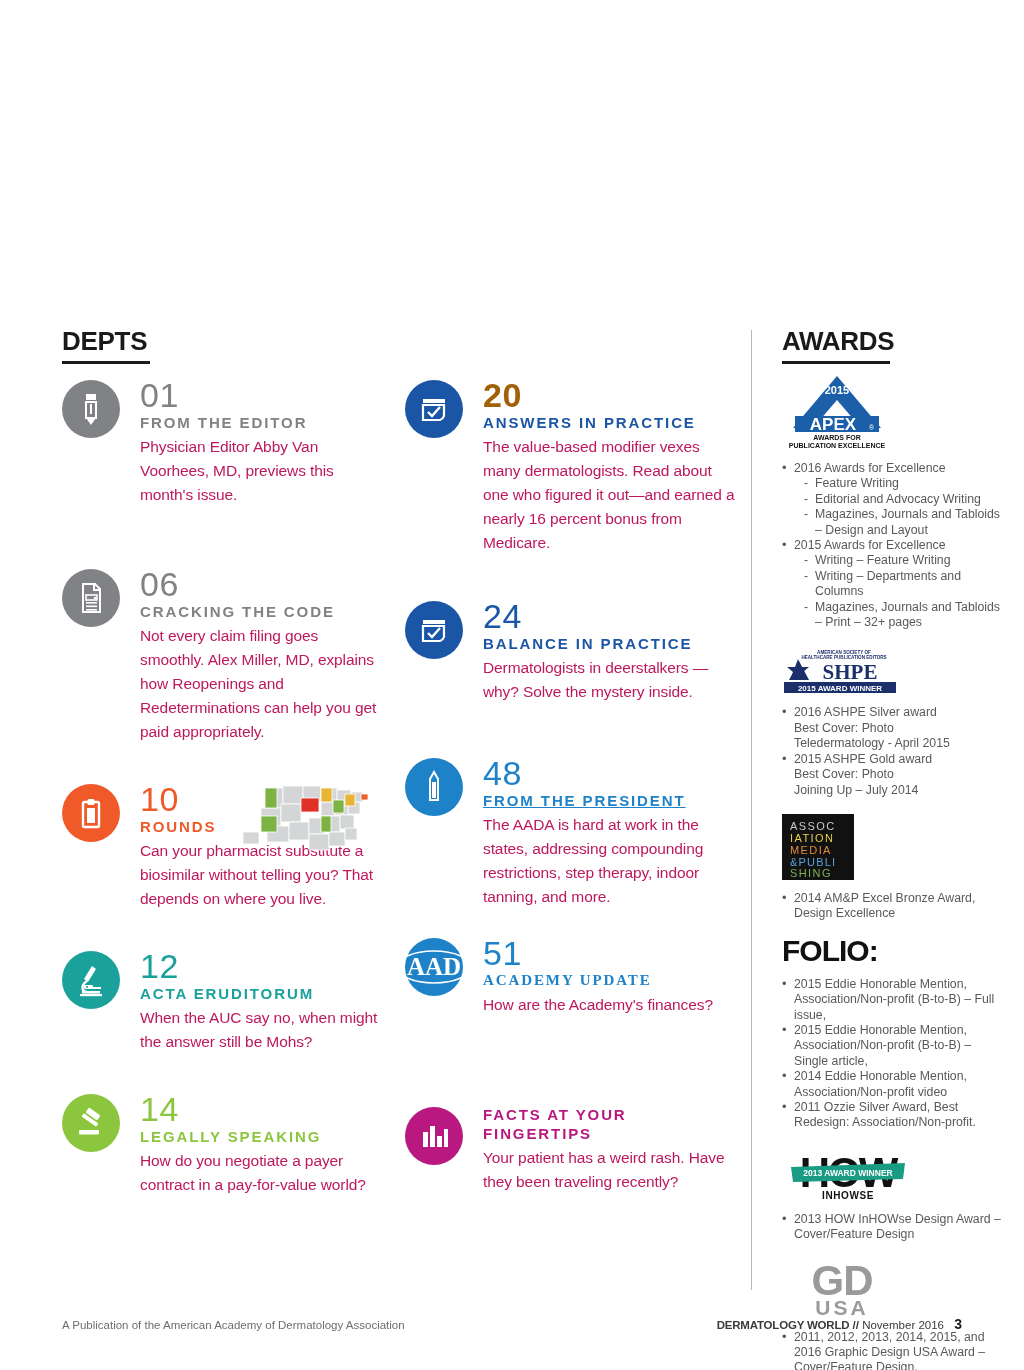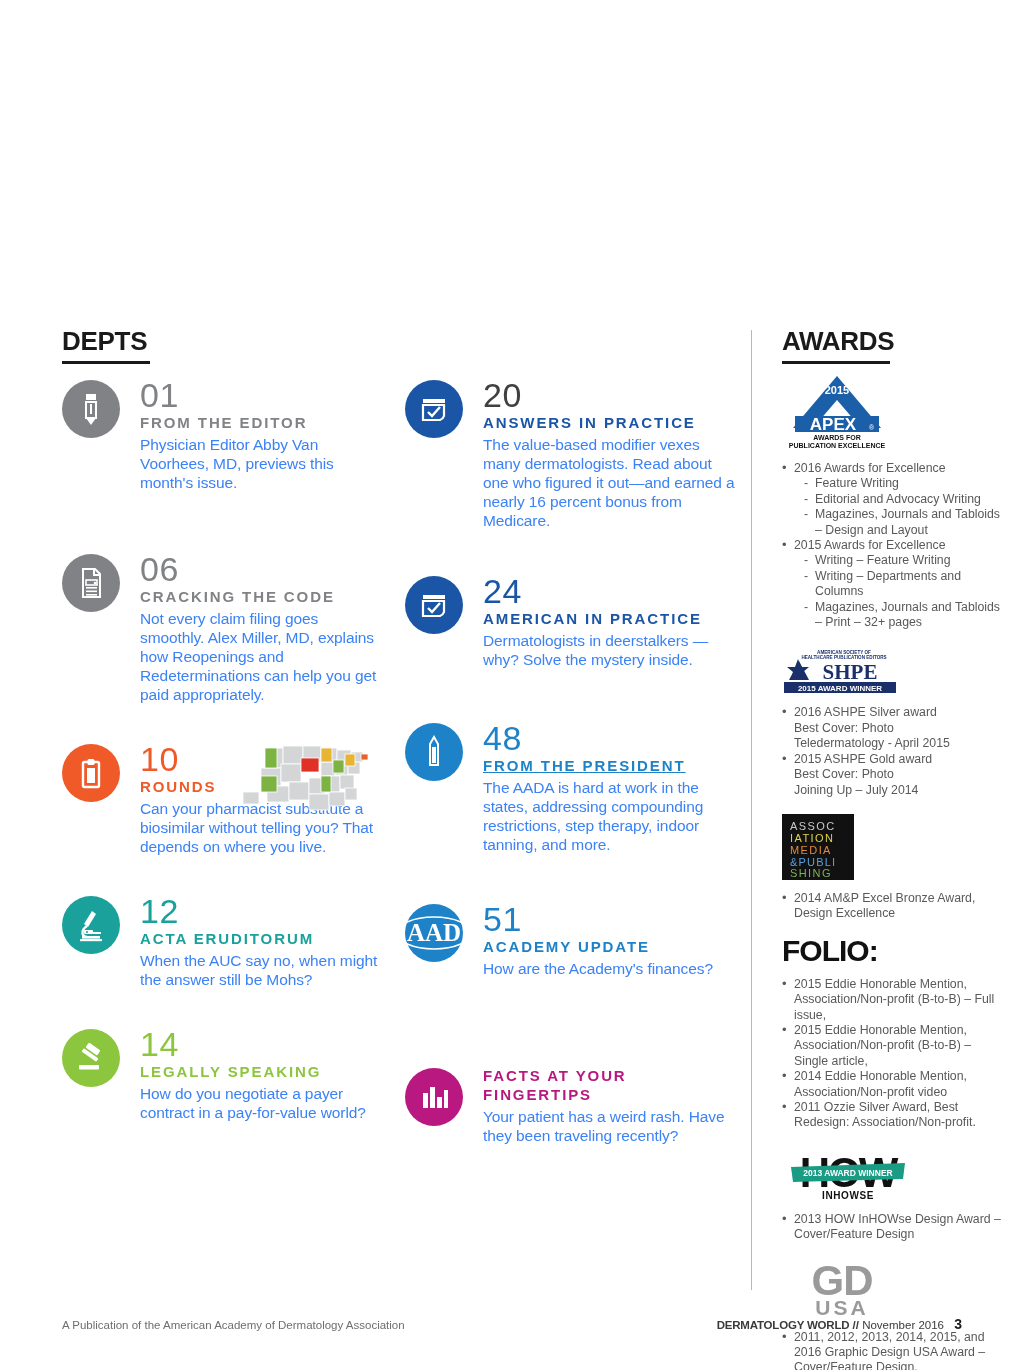"20" div.num { color: #404040 -> #a16207; font-weight: none -> bold }
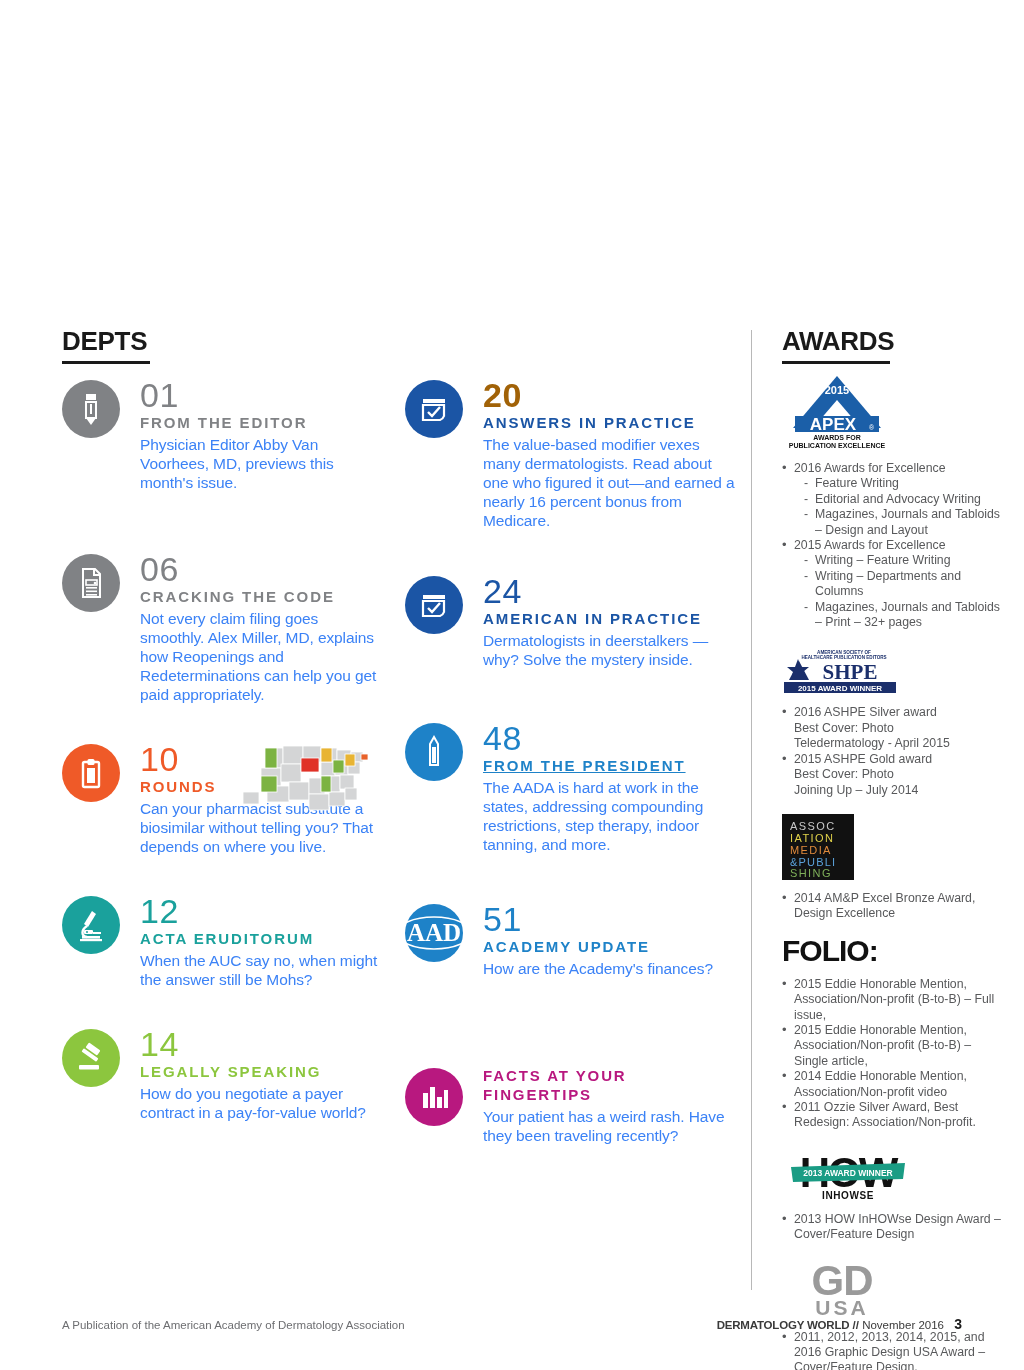"Physician Editor Abby Van Voorhees," .desc { color: #3b82f6 -> #be185d; line-height: 19px -> 24px }
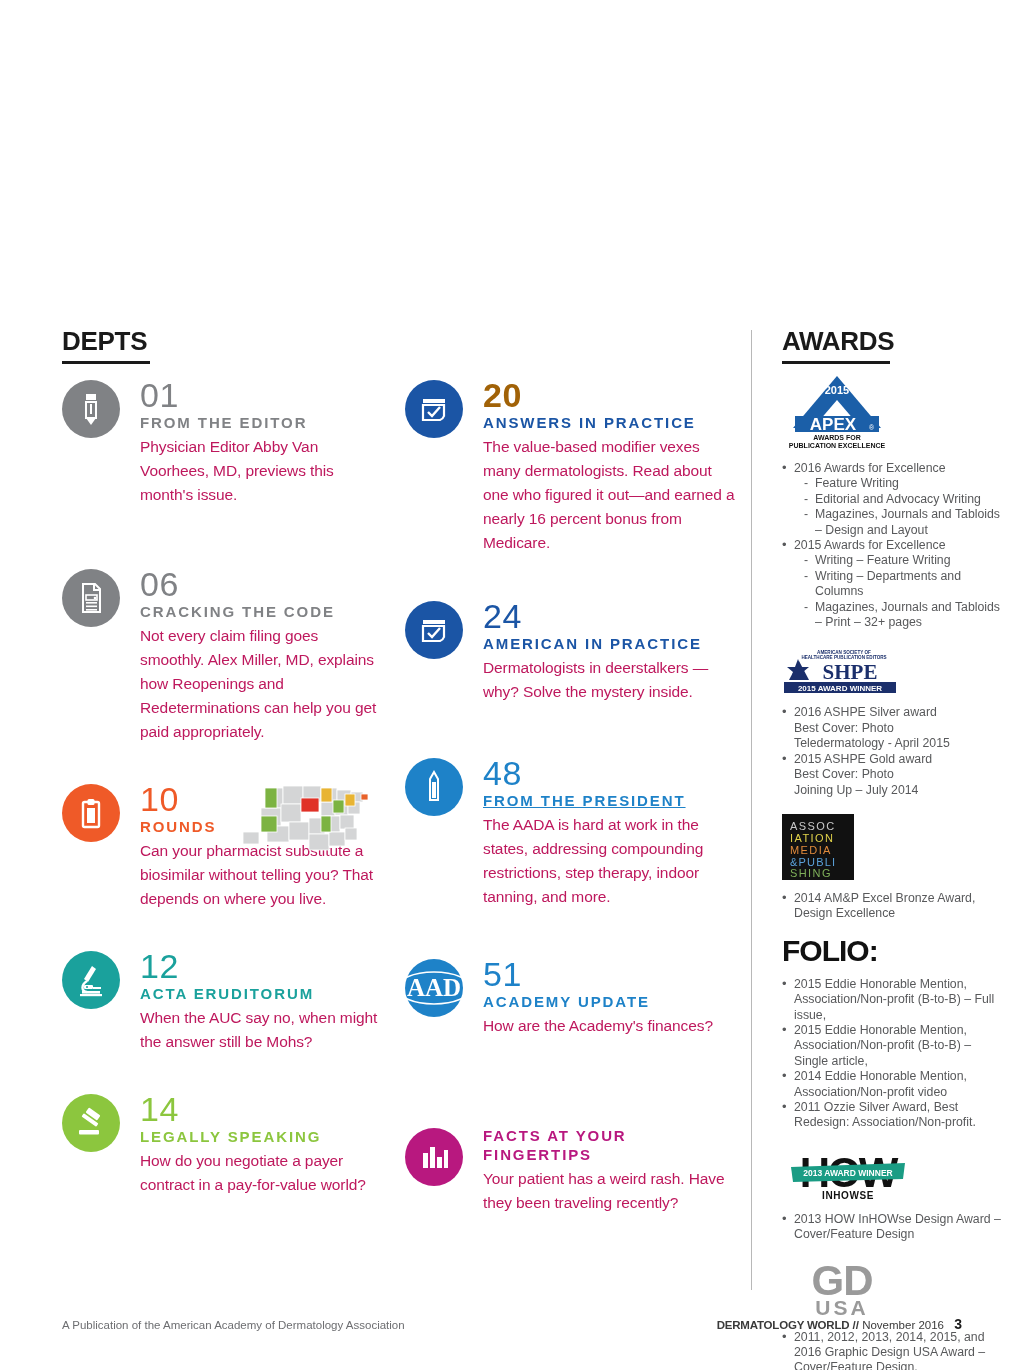"AMERICAN IN PRACTICE" div.ttl { text: AMERICAN -> BALANCE }
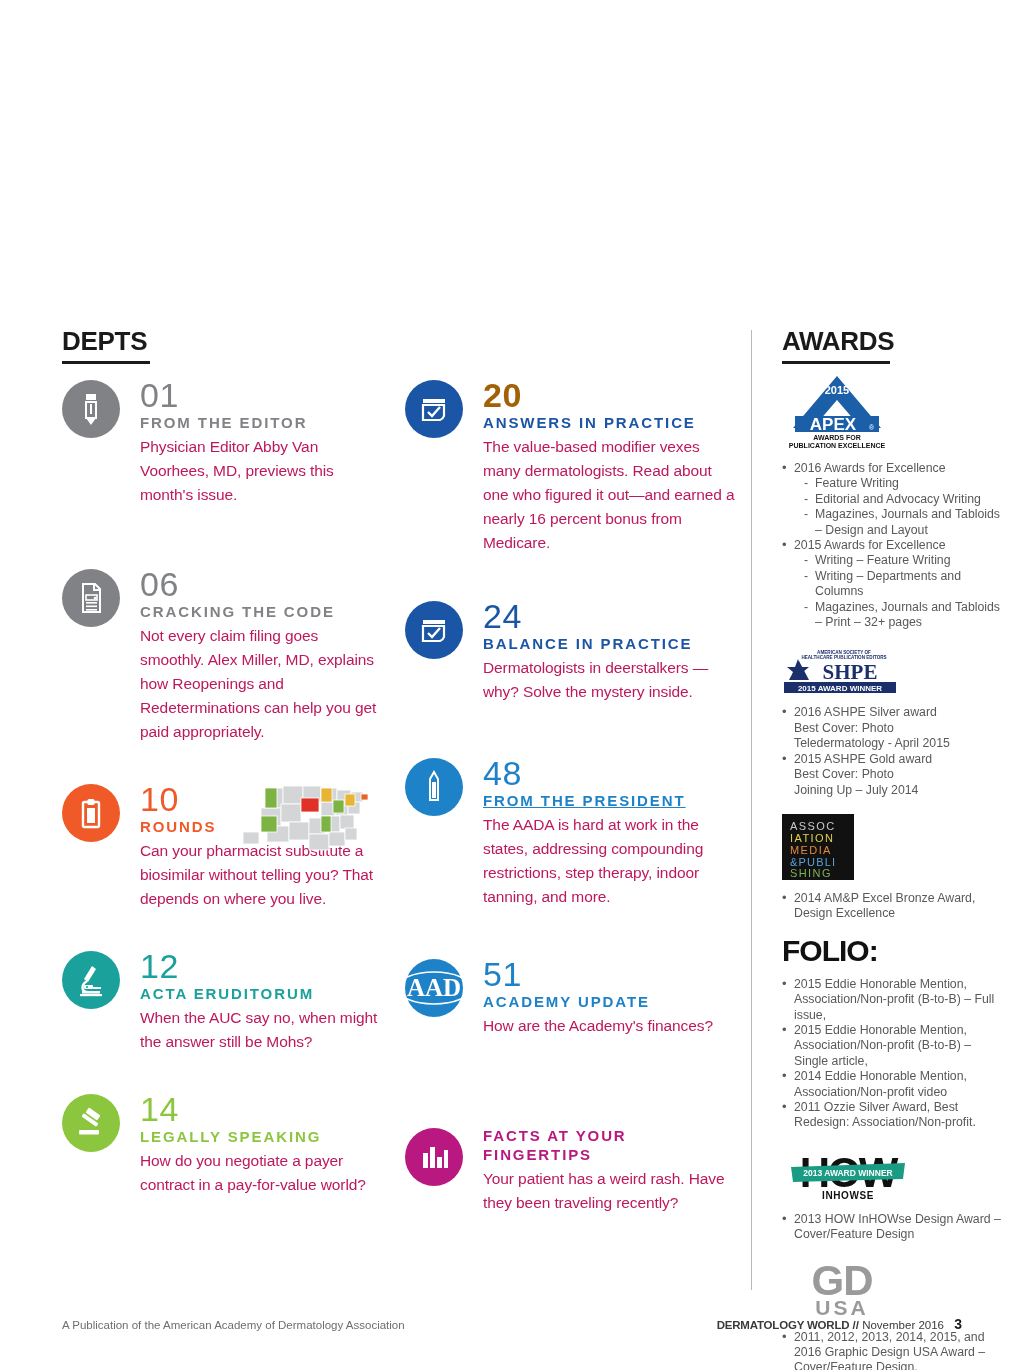"48" div.entry { margin-bottom: 48px -> 27px }
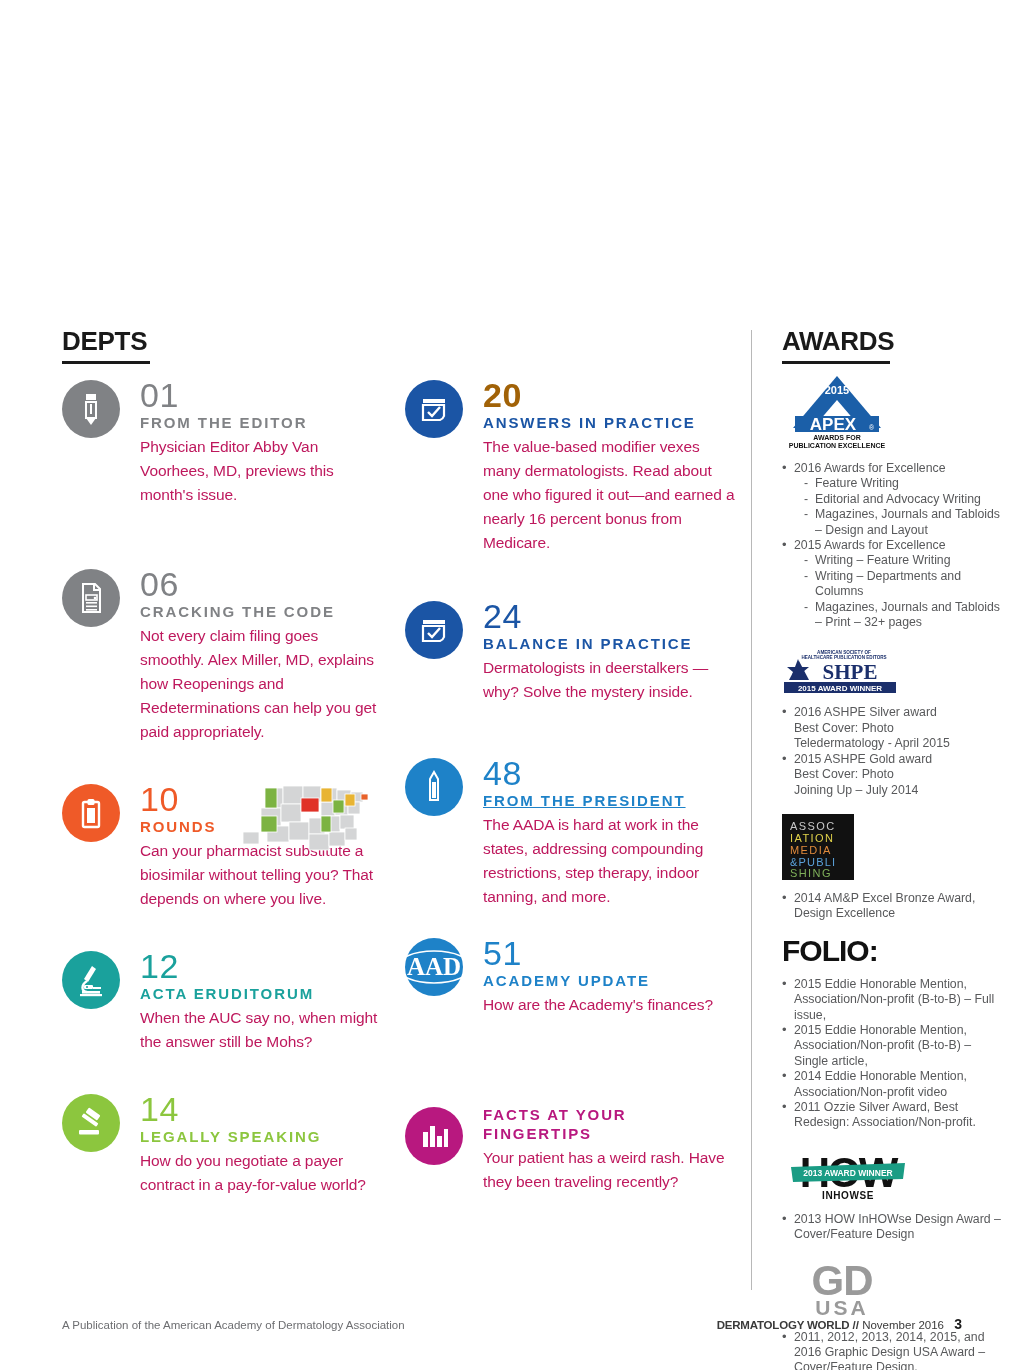"ACADEMY UPDATE" div.ttl { font-family: none -> Liberation Serif, serif }
